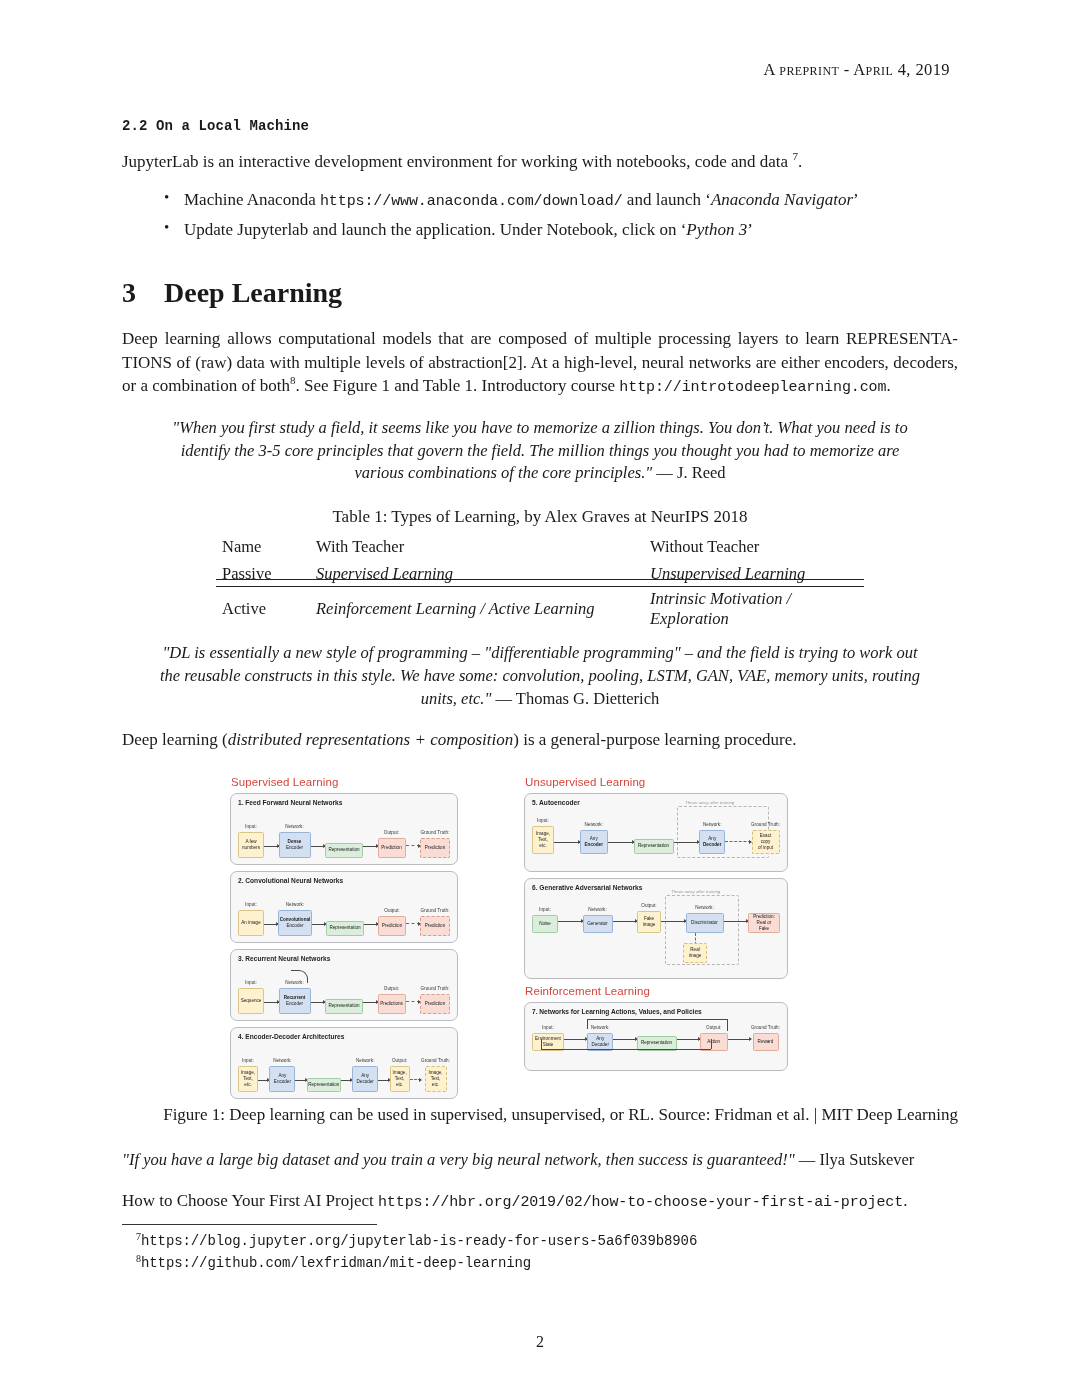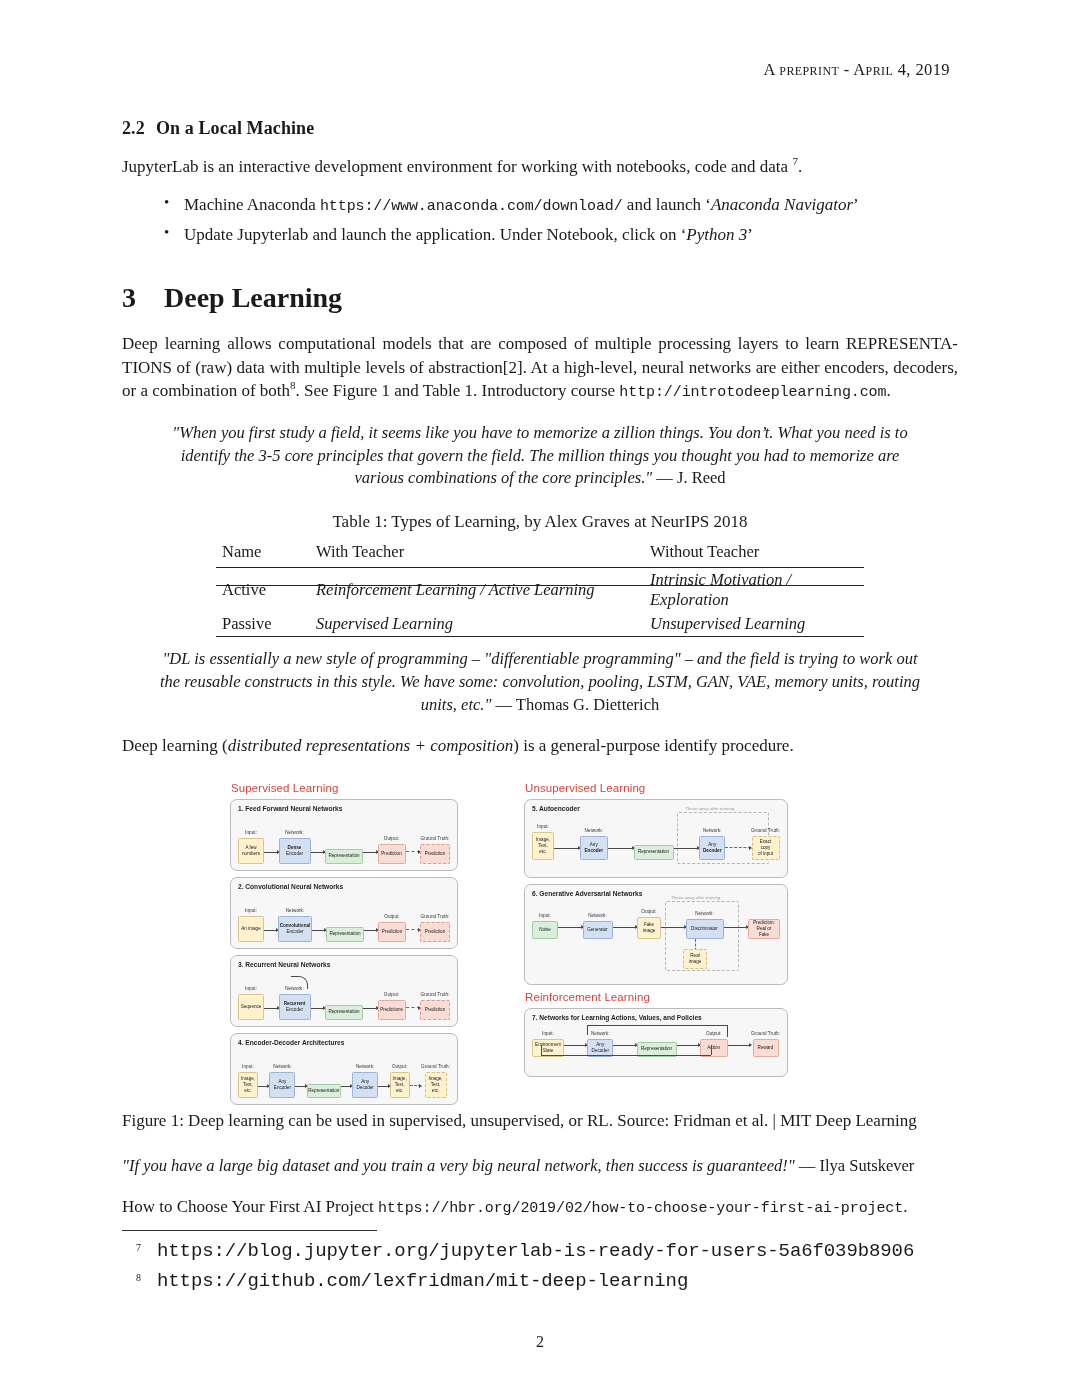"2.2 On a Local Machine" h2.sec { font-family: Liberation Serif, serif -> Liberation Mono, monospace; font-size: 18px -> 14px }
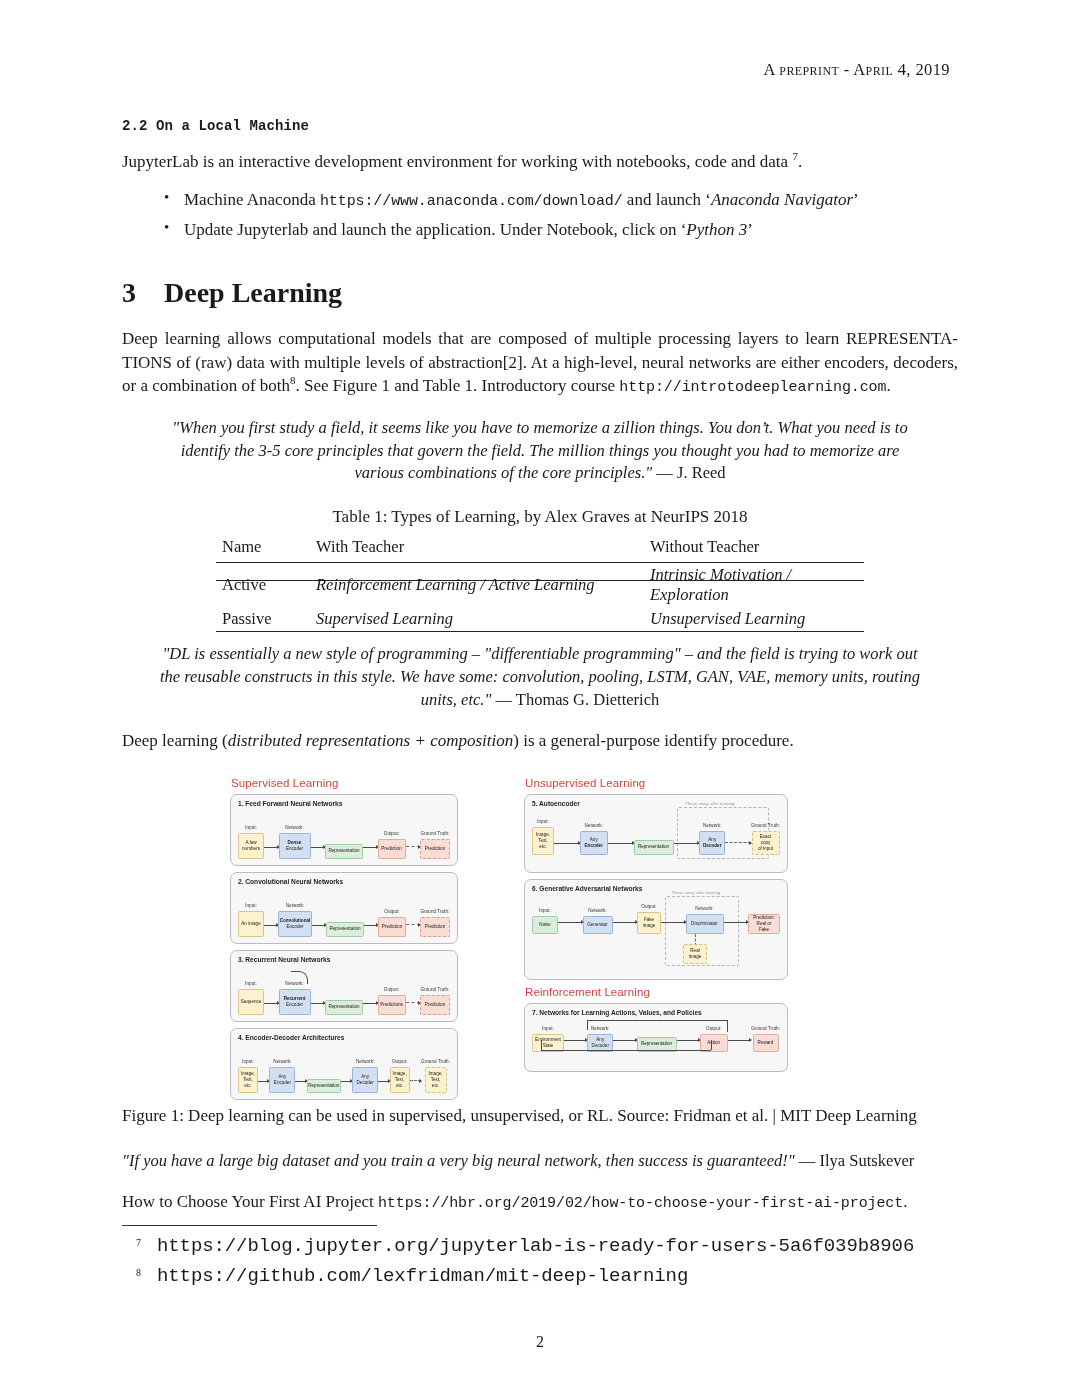"Active" tr { order: before "Passive" -> after "Passive" }
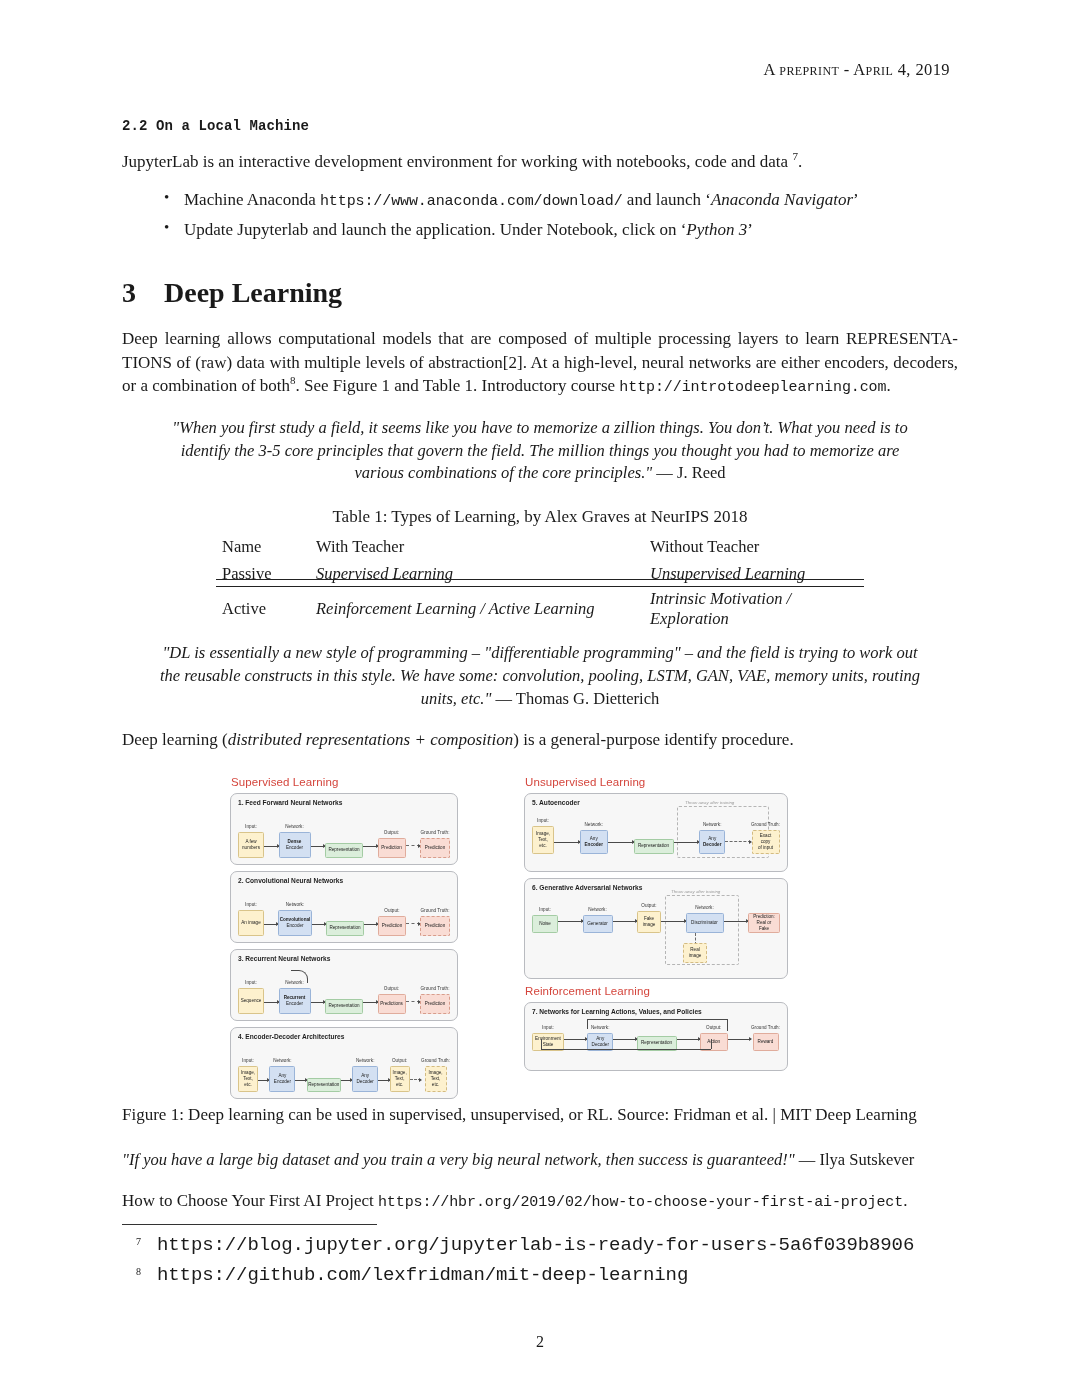") is a general-purpose identify" span { text: identify -> learning }
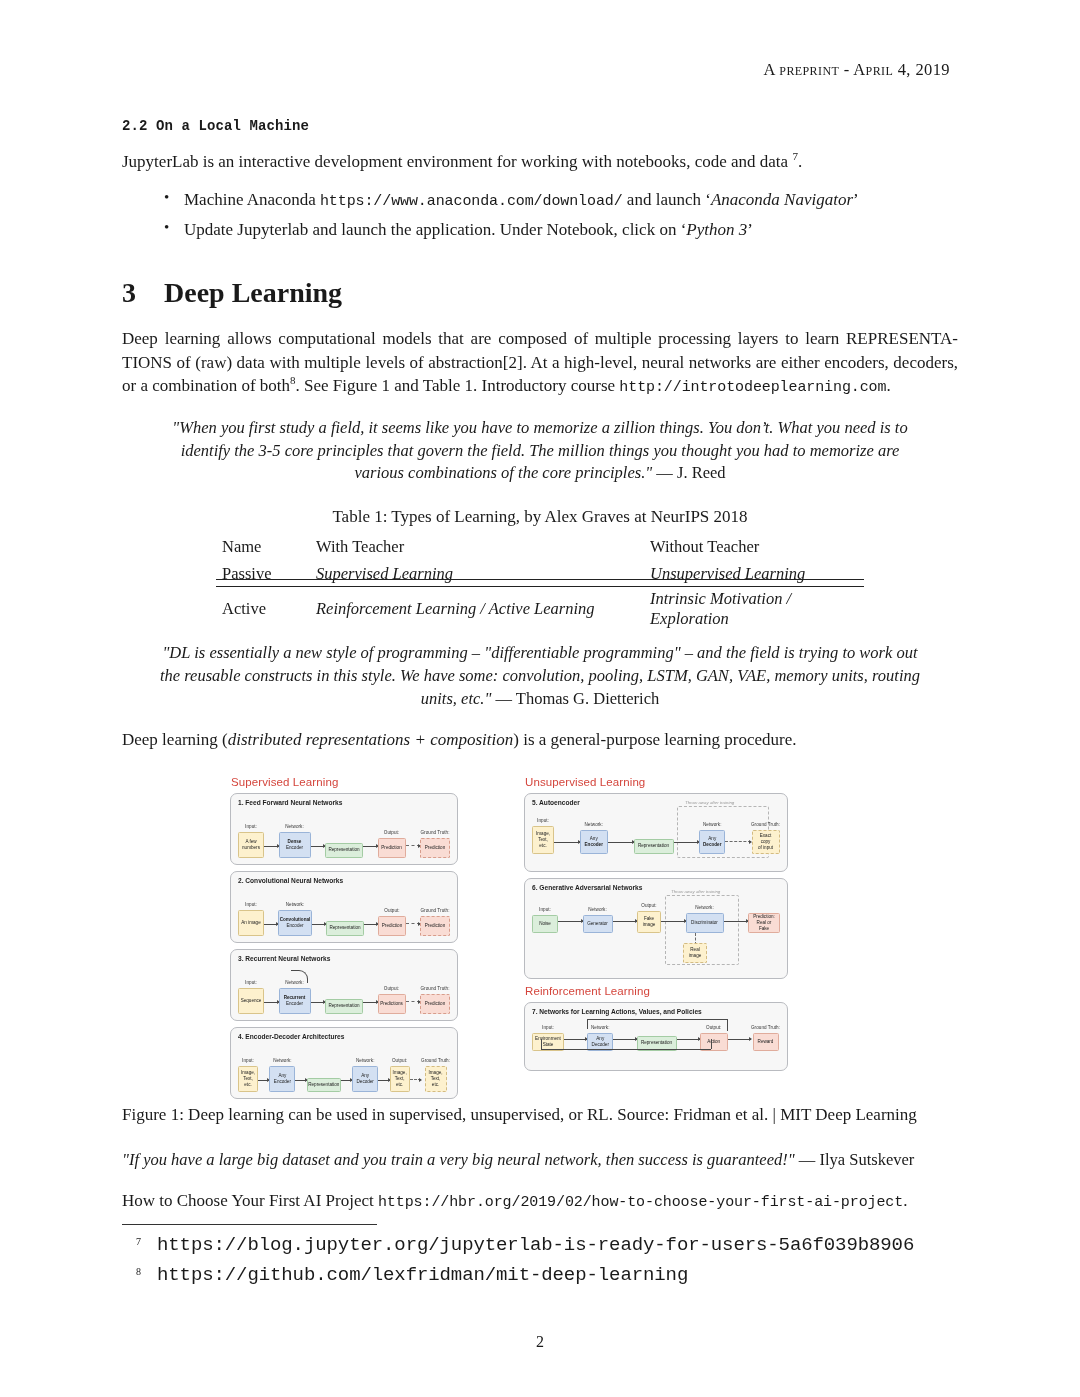"Figure 1: Deep learning can" .fig-caption { text-align: left -> right }
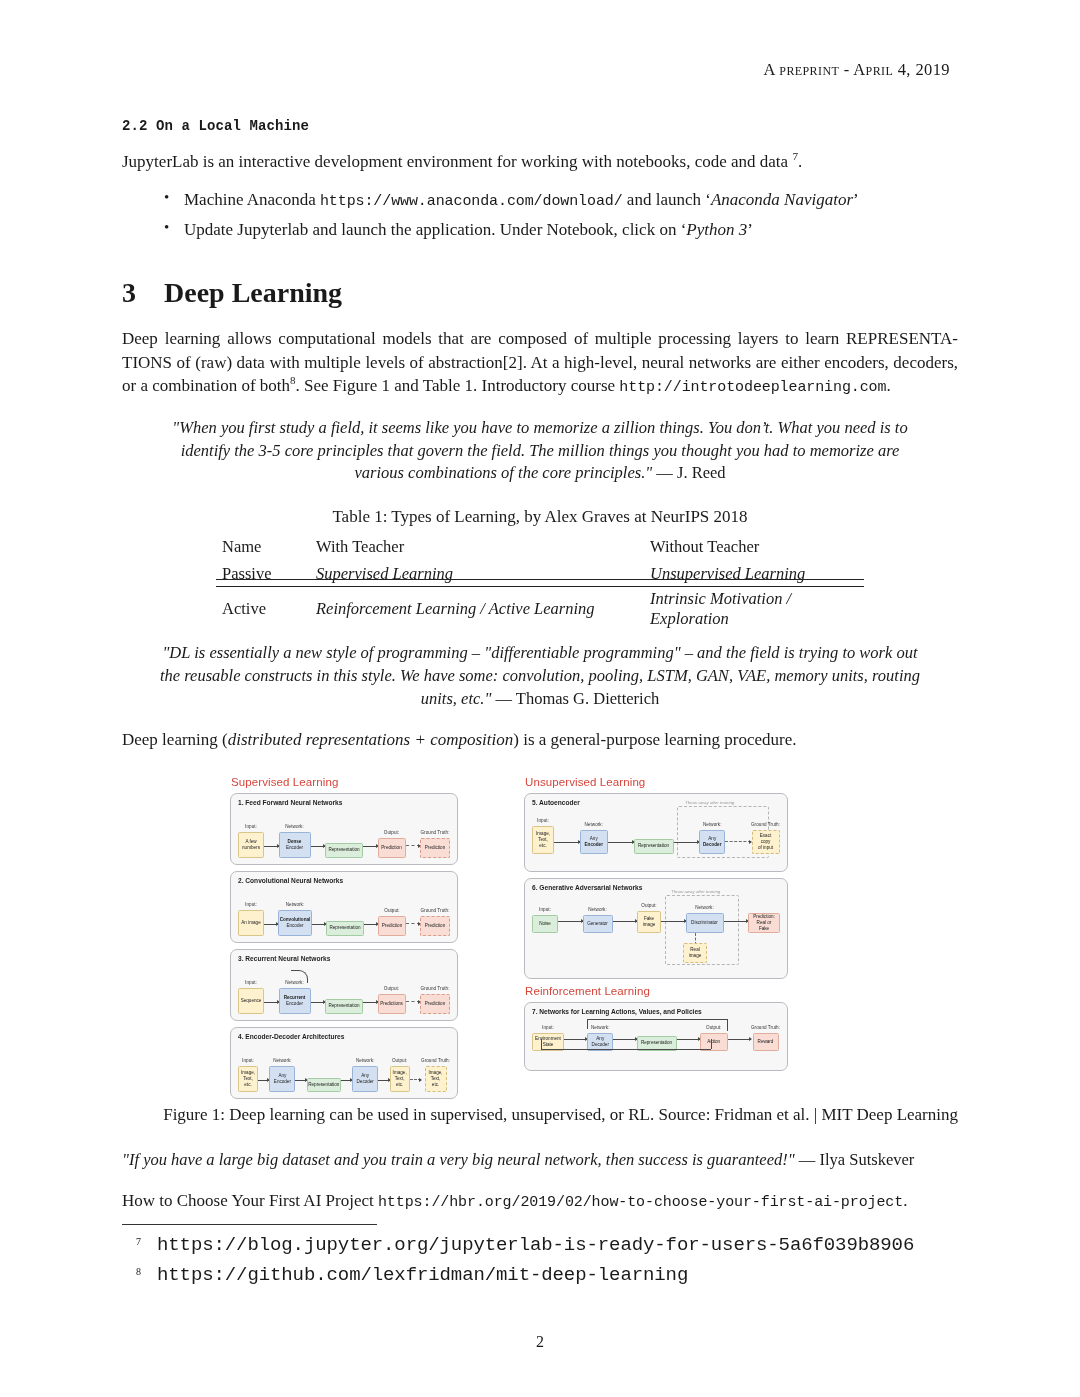"https://blog.jupyter.org/jupyterlab-is-r" .footnote .mono { font-size: 19px -> 14px; margin-left: 16px -> none }
